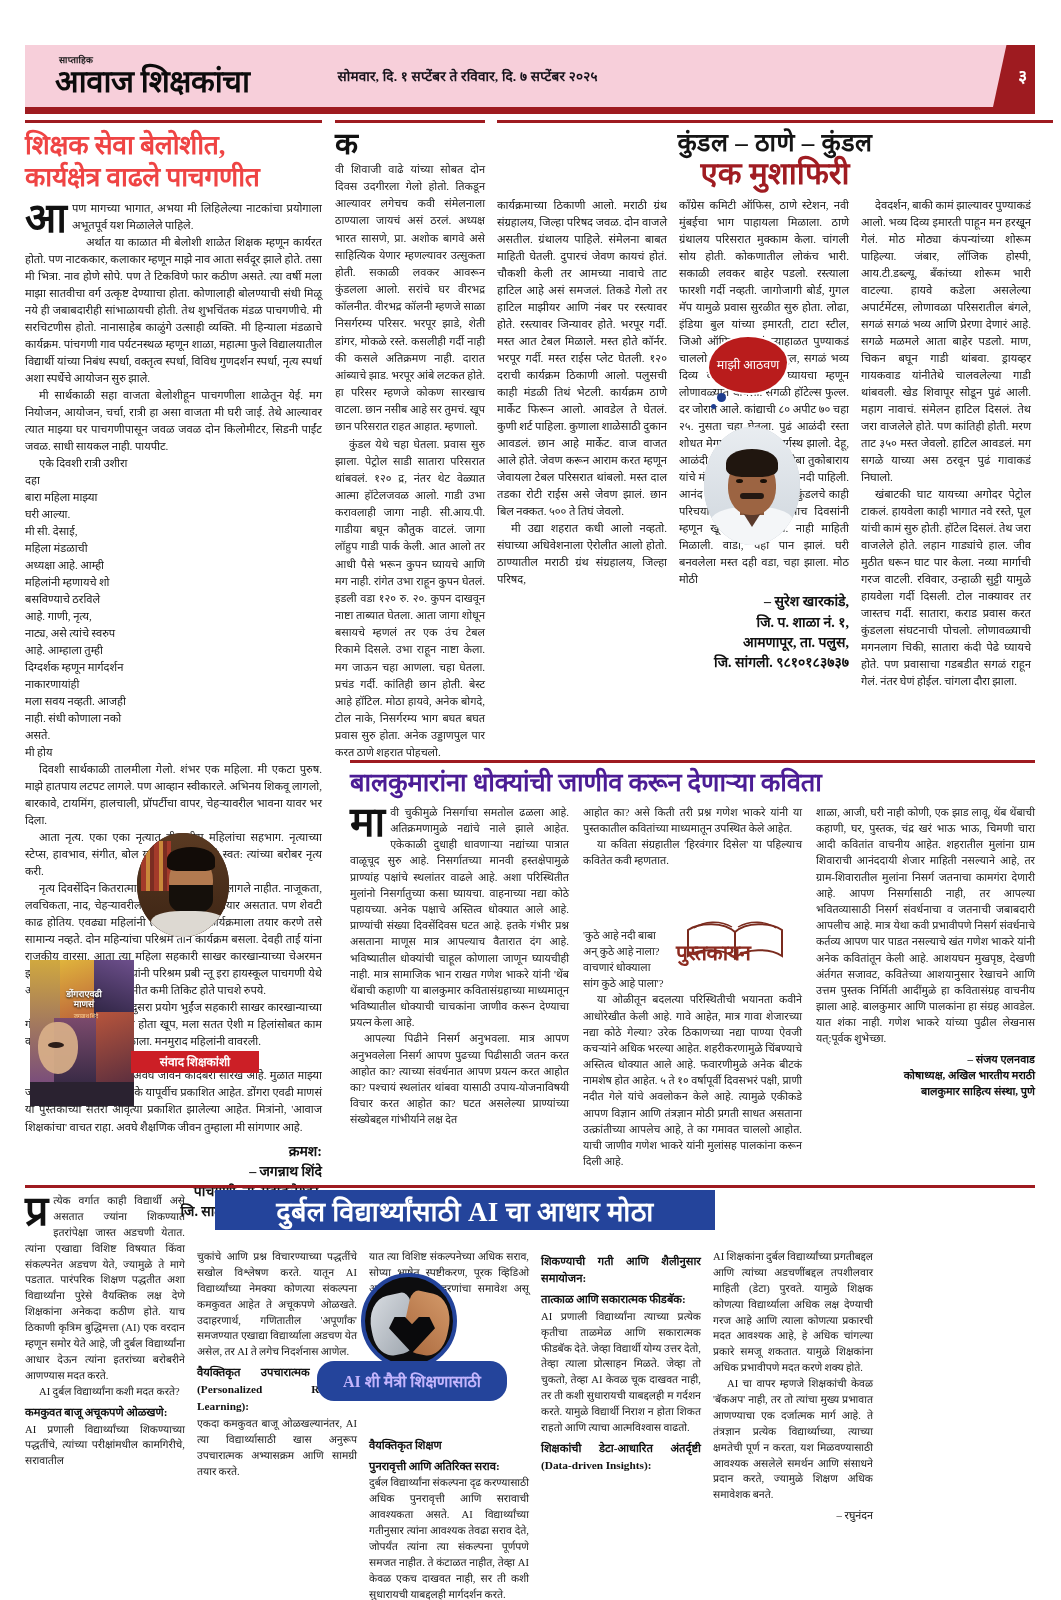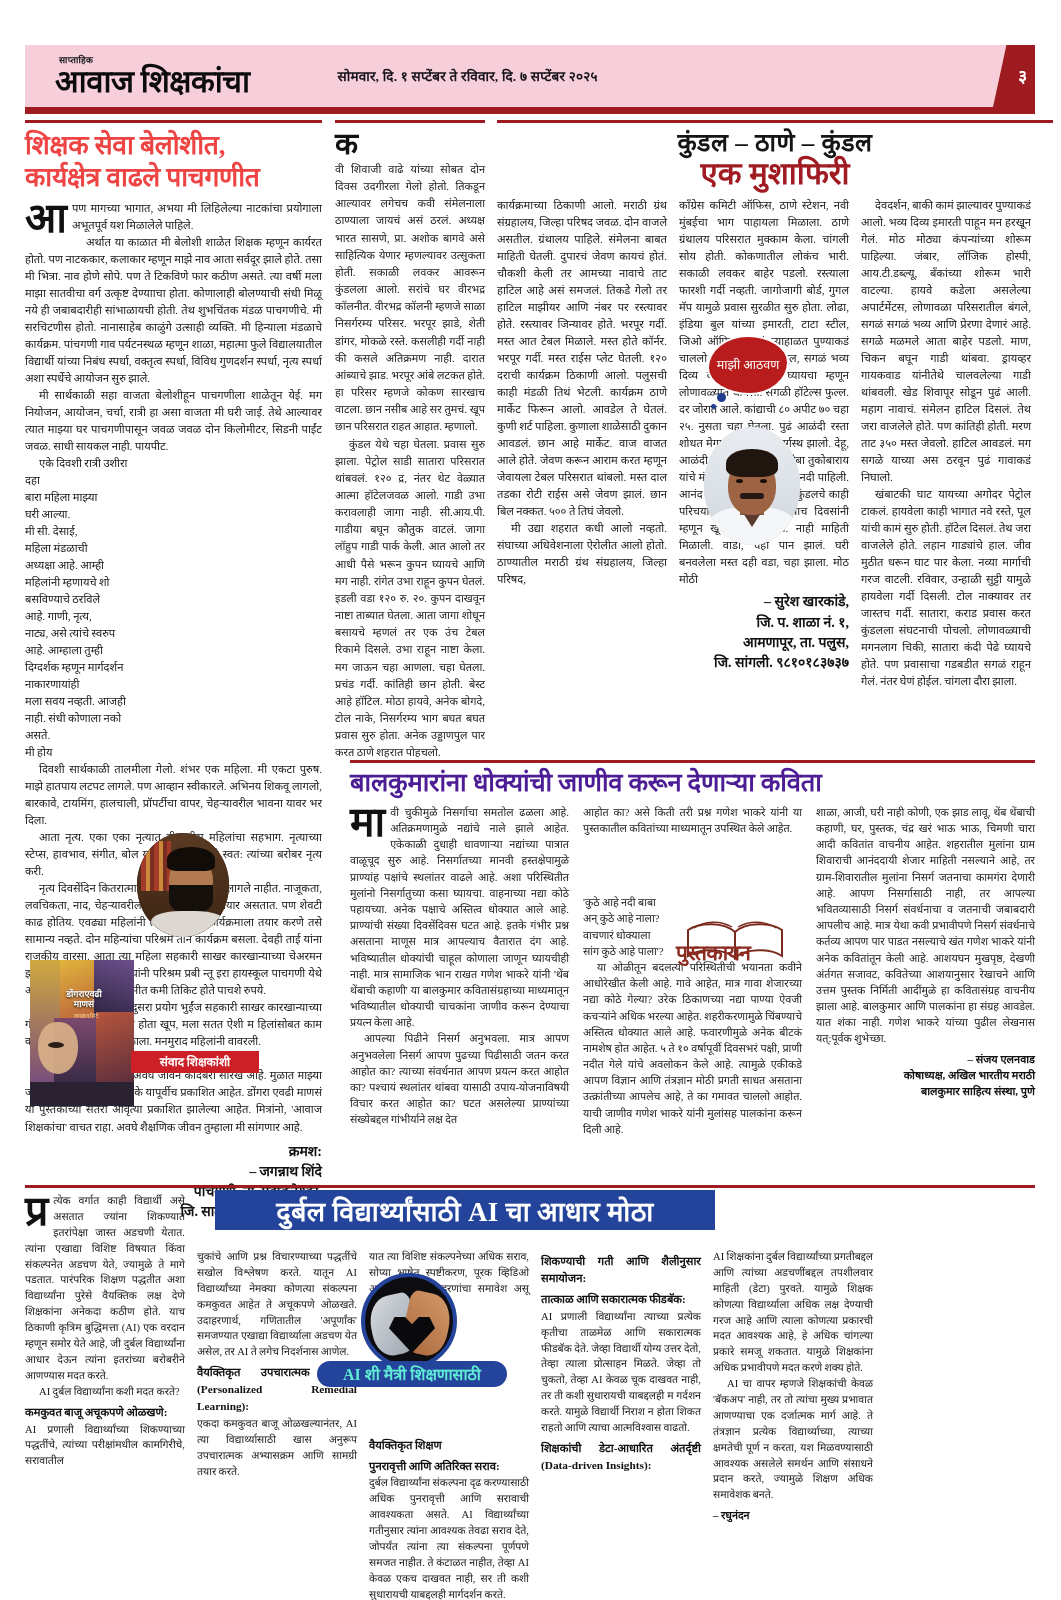"या कविता संग्रहातील 'हिरवंगार दिसेल'" p { html: none -> <p>या कविता संग्रहातील 'हिरवंगार दिसेल' या पहिल्याच कवितेत कवी म्हणतात.</p> }
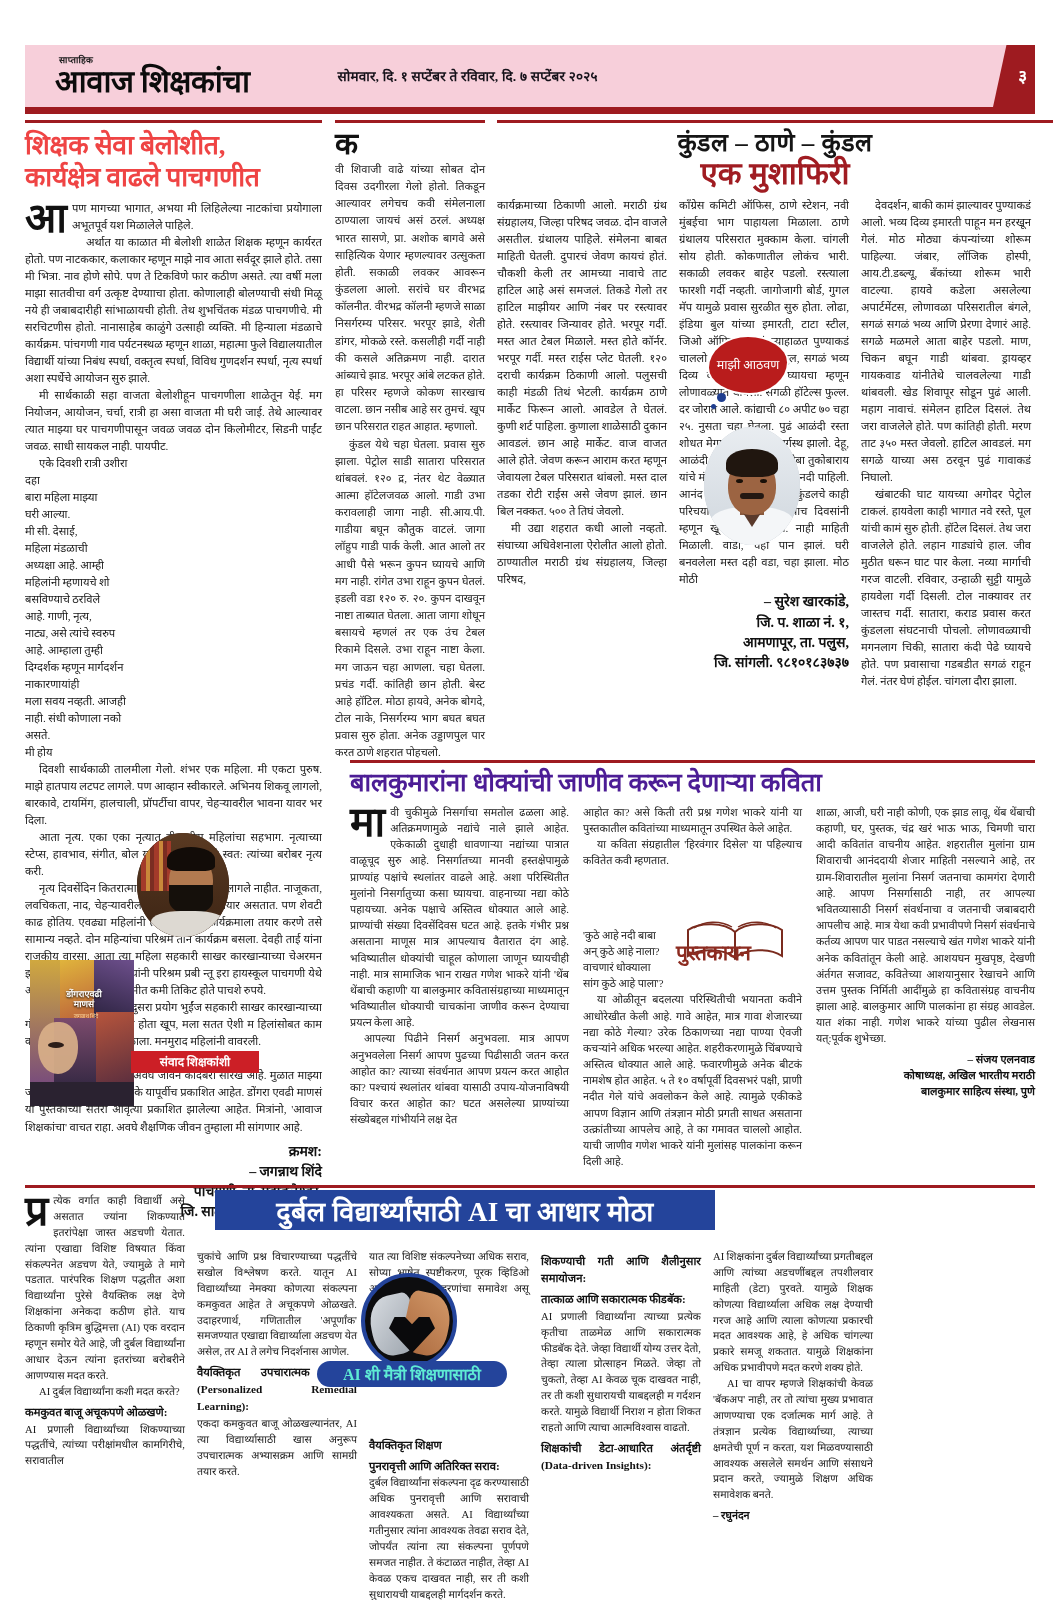"AI शी मैत्री शिक्षणासाठी" .ai-pill { color: #5eead4 -> #c4b5fd; height: 26px -> 40px }
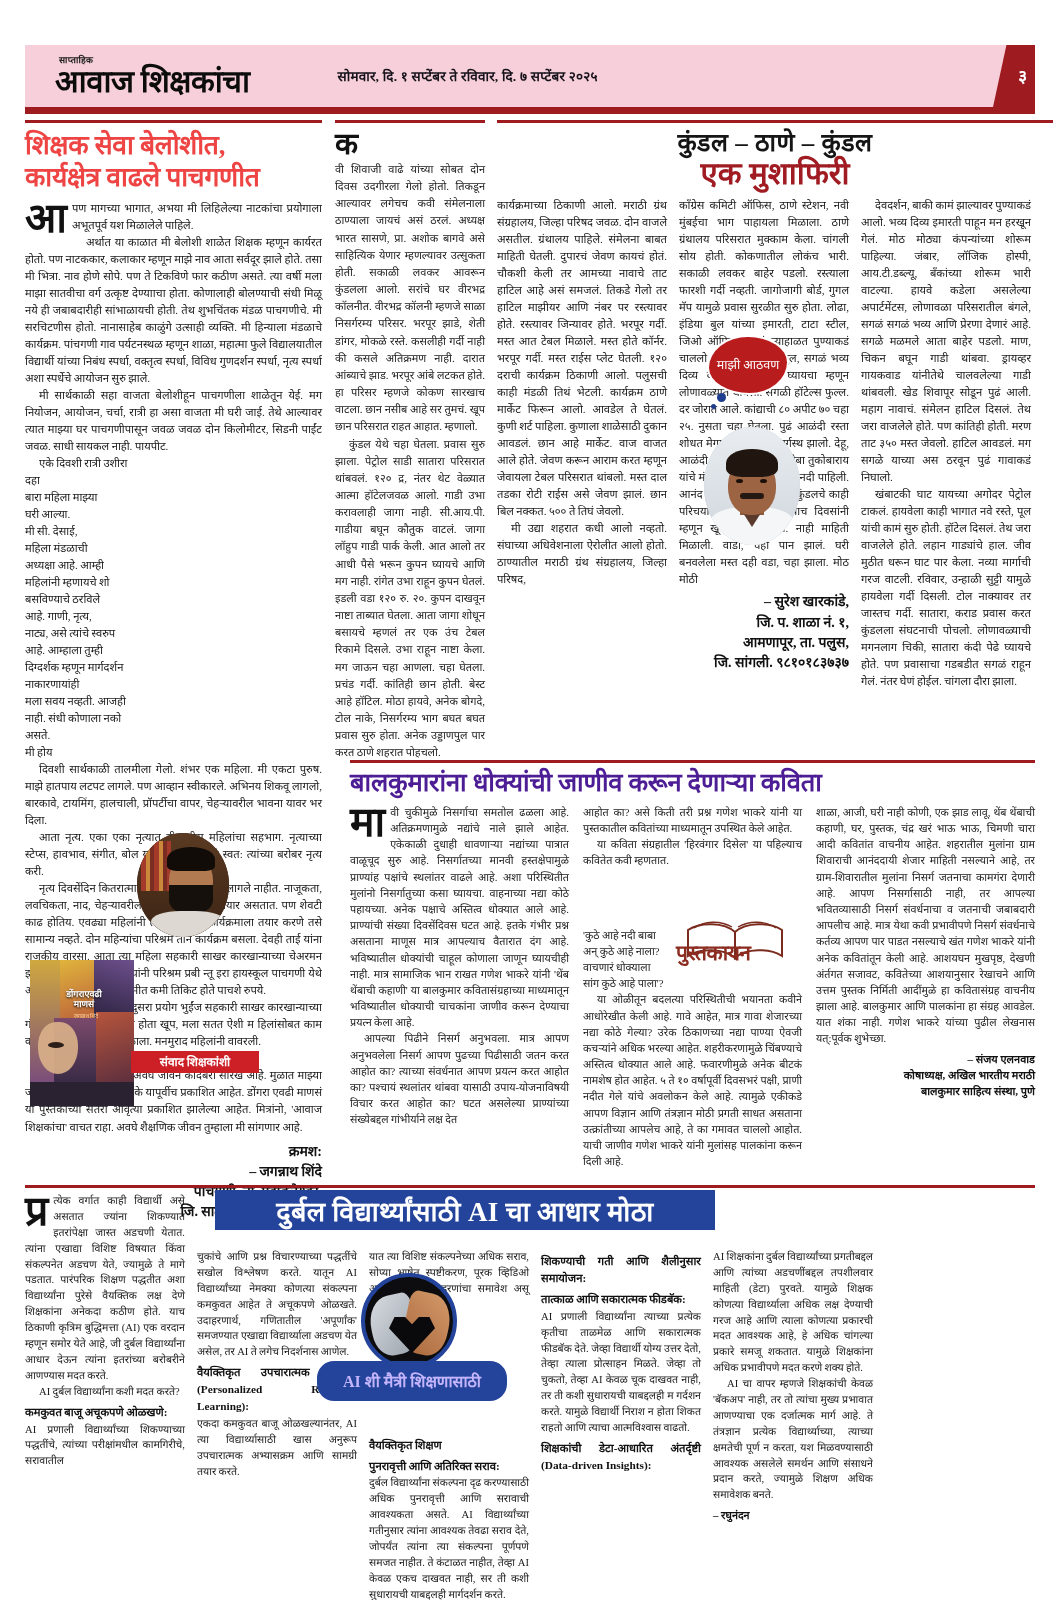"– रघुनंदन" .ai-sign { font-weight: bold -> normal; text-align: none -> right }
